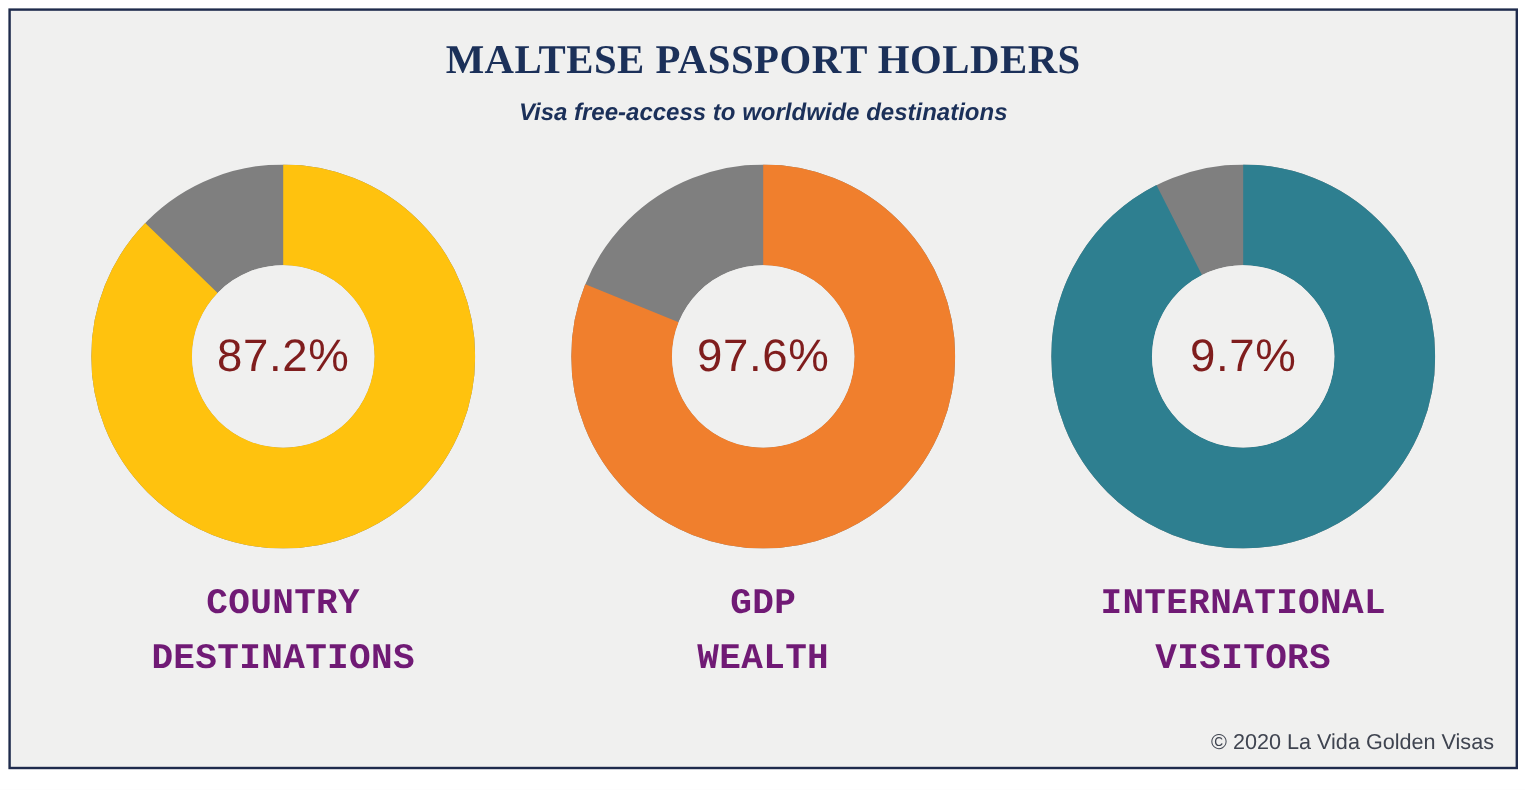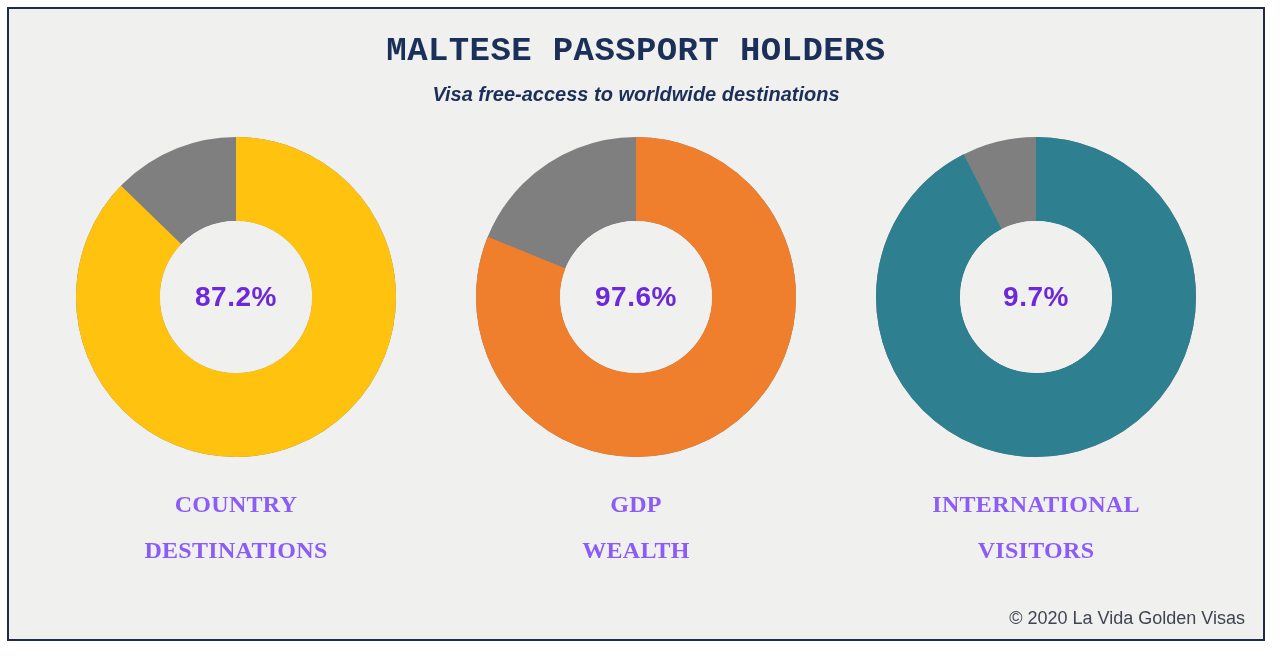"MALTESE PASSPORT HOLDERS" #chart-title { font-family: Liberation Mono, monospace -> Liberation Serif, serif }
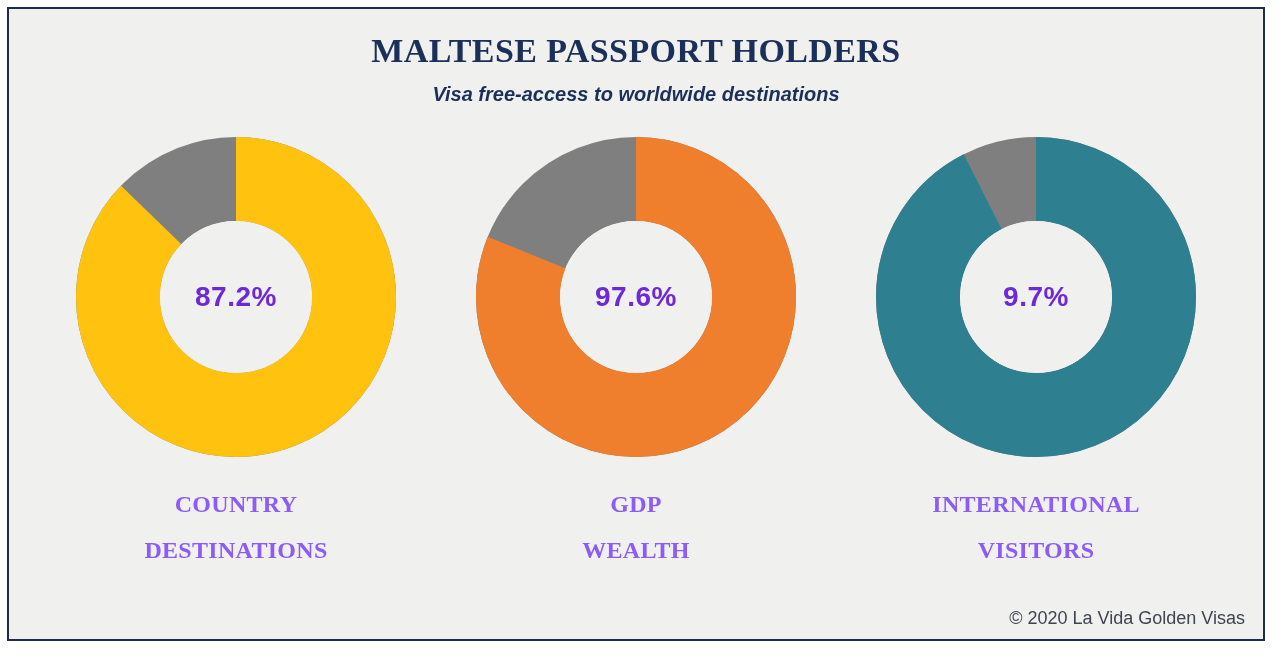"87.2%" .donut-center-label { color: #6d28d9 -> #7f1d1d; font-size: 28px -> 38px; font-weight: bold -> normal }
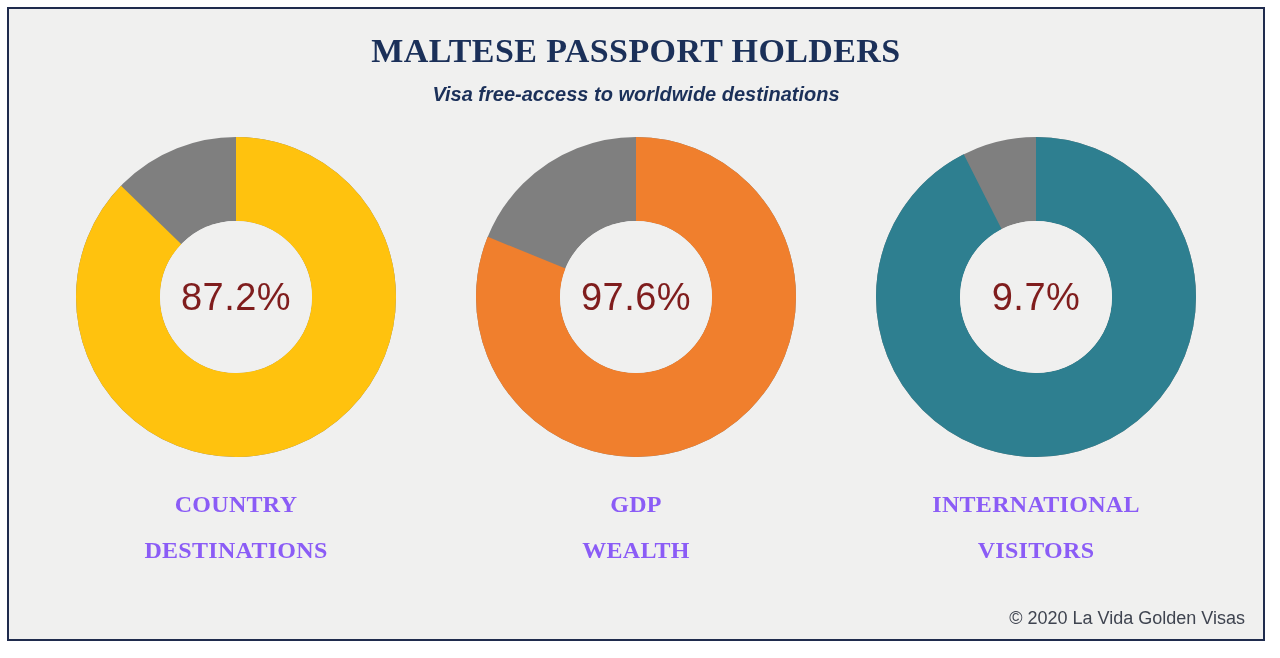"COUNTRY" .donut-caption { color: #8b5cf6 -> #701a75; font-family: Liberation Serif, serif -> Liberation Mono, monospace; font-size: 24px -> 30px }
